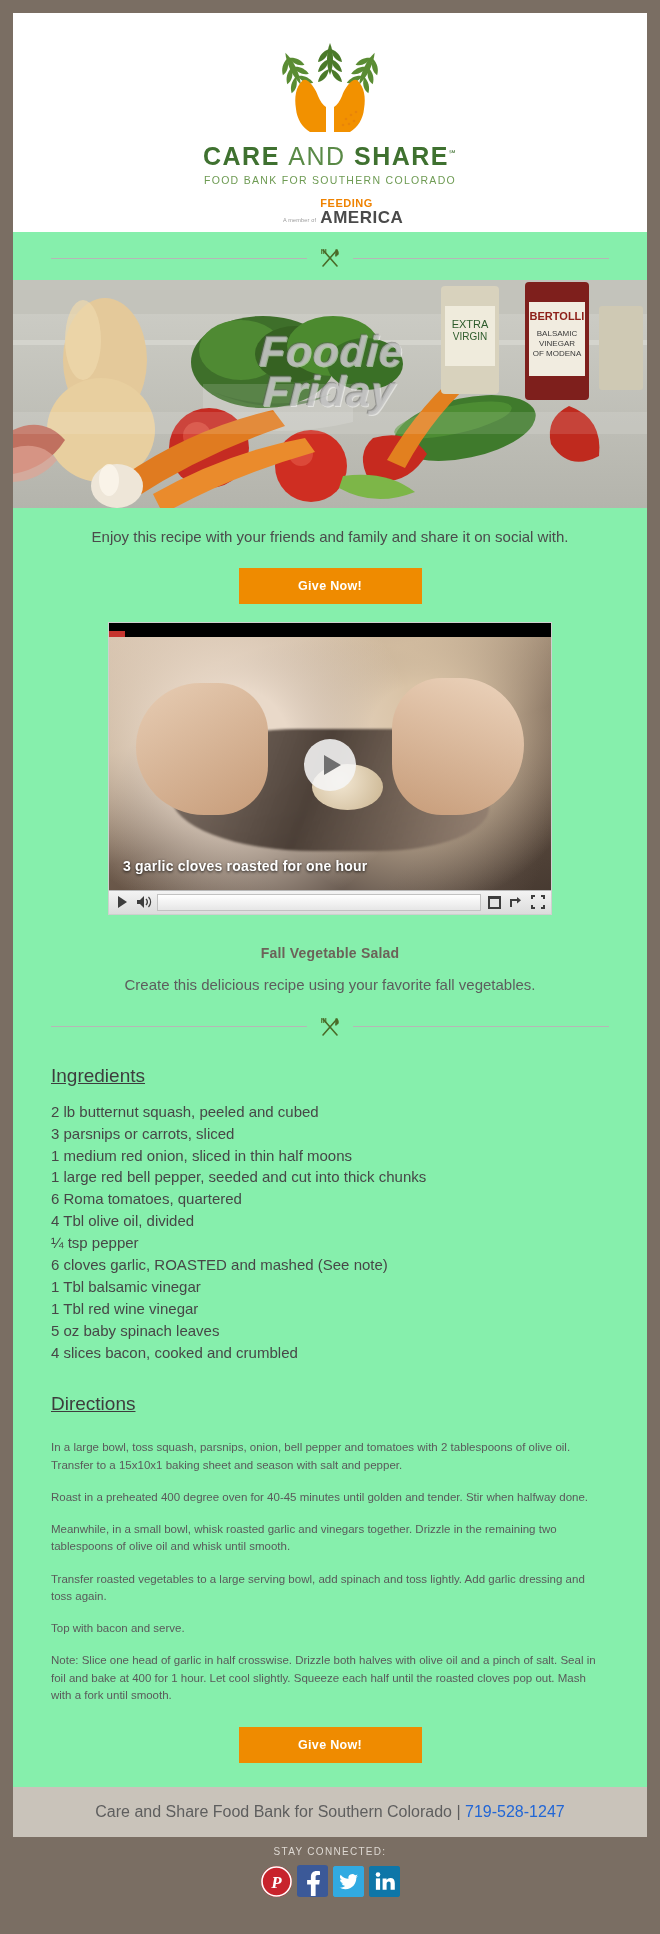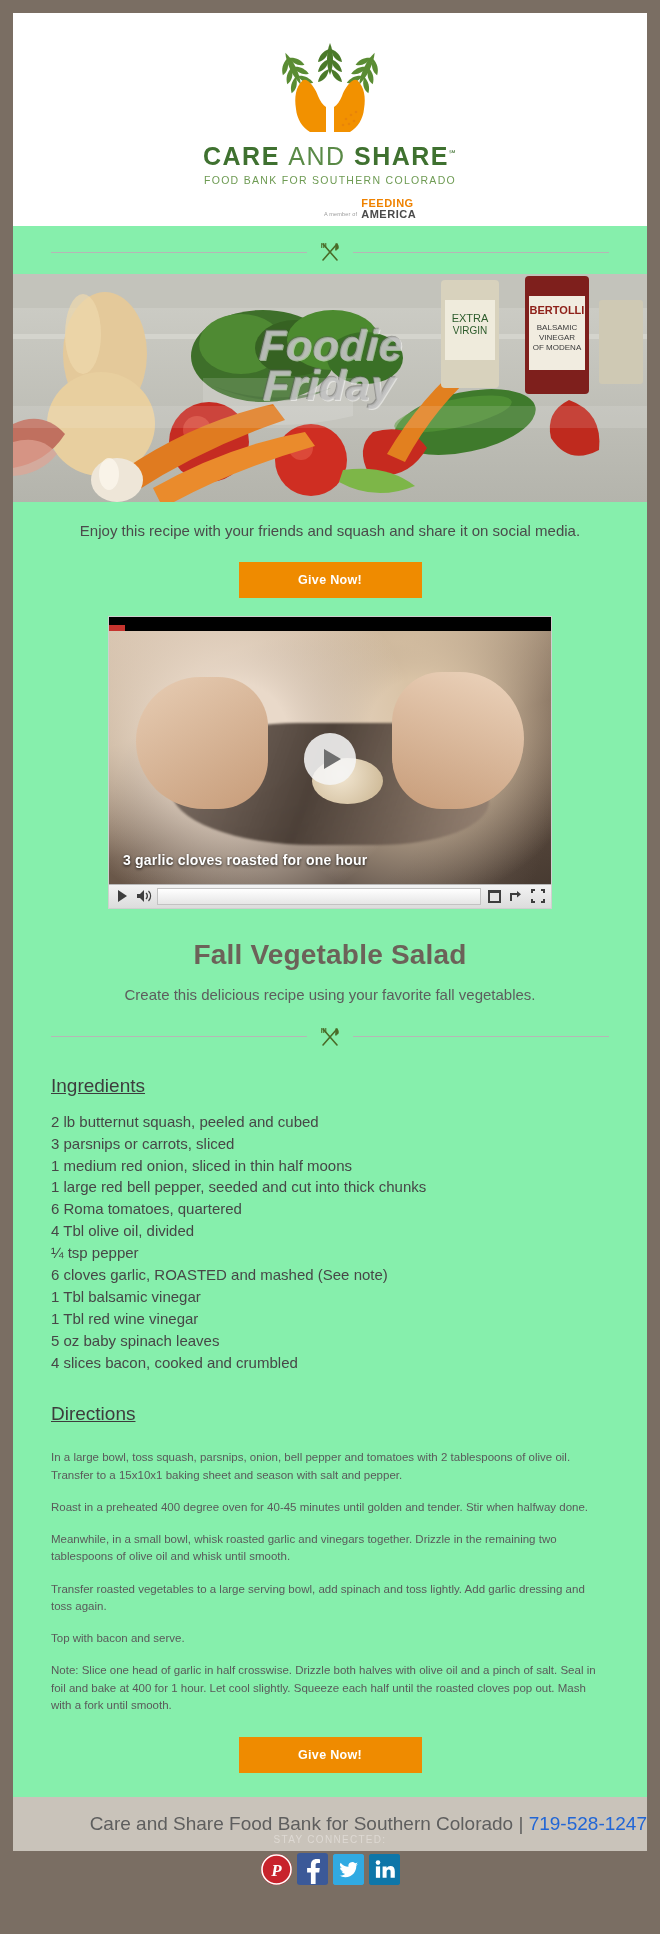"FEEDING" .feeding-row { justify-content: center -> flex-start }
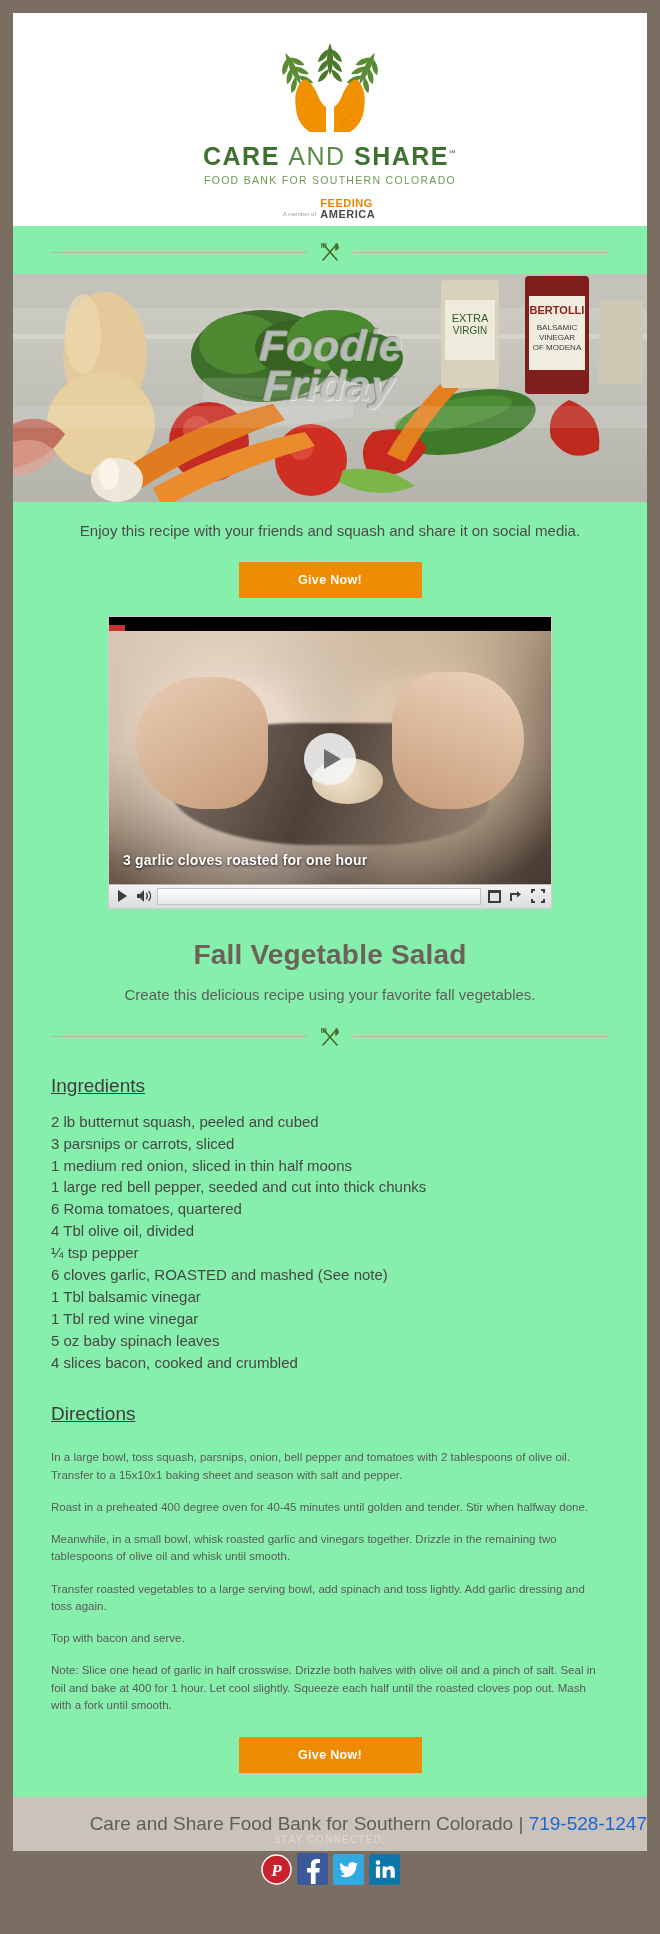"AMERICA" .fa-line2 { font-size: 11px -> 17px }
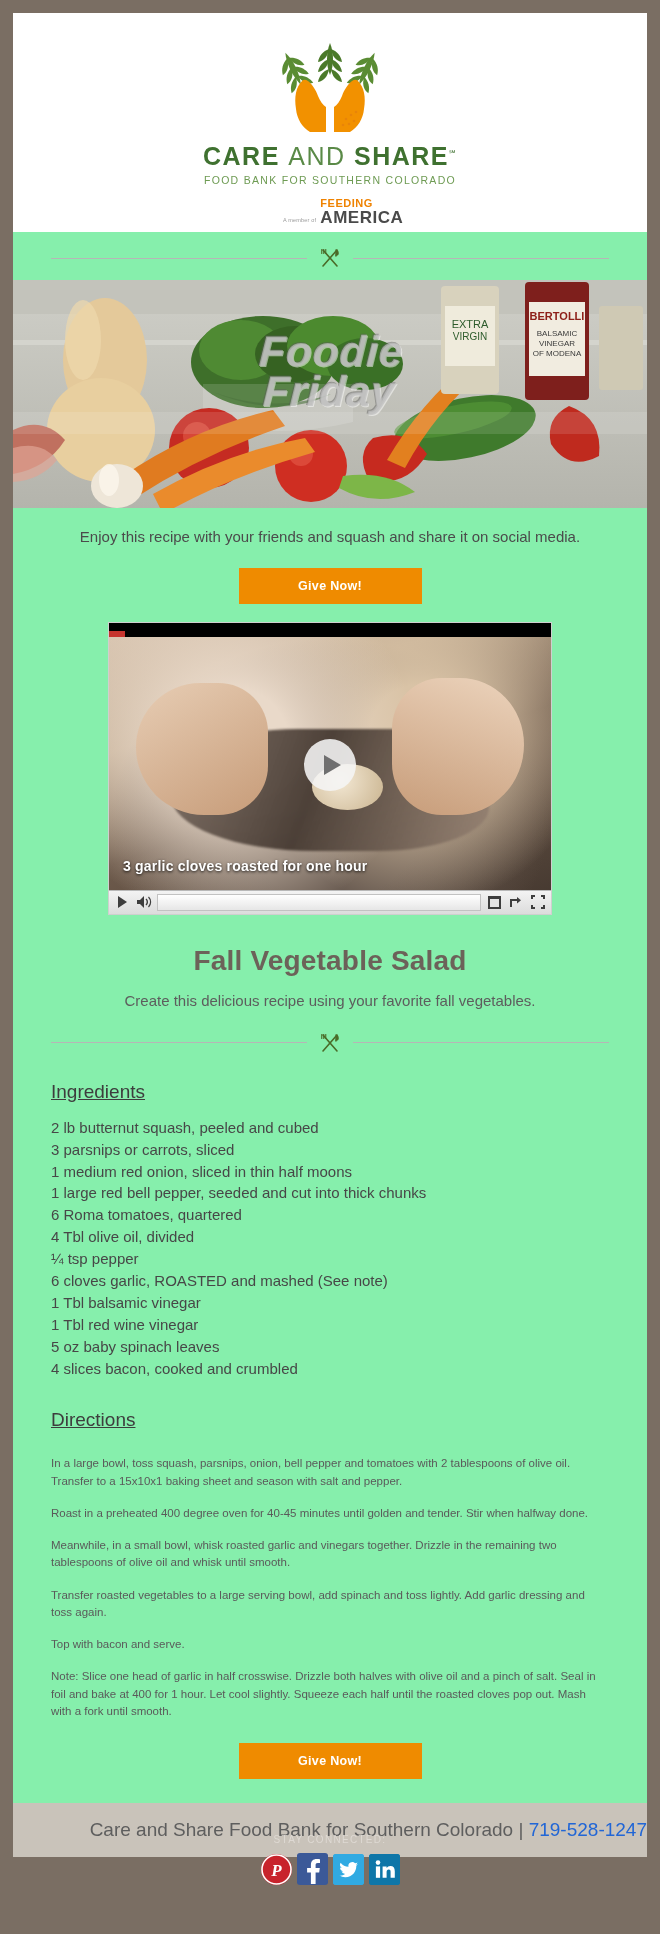"Enjoy this recipe with your" div.intro { text: squash and share it on social media -> family and share it on social with }
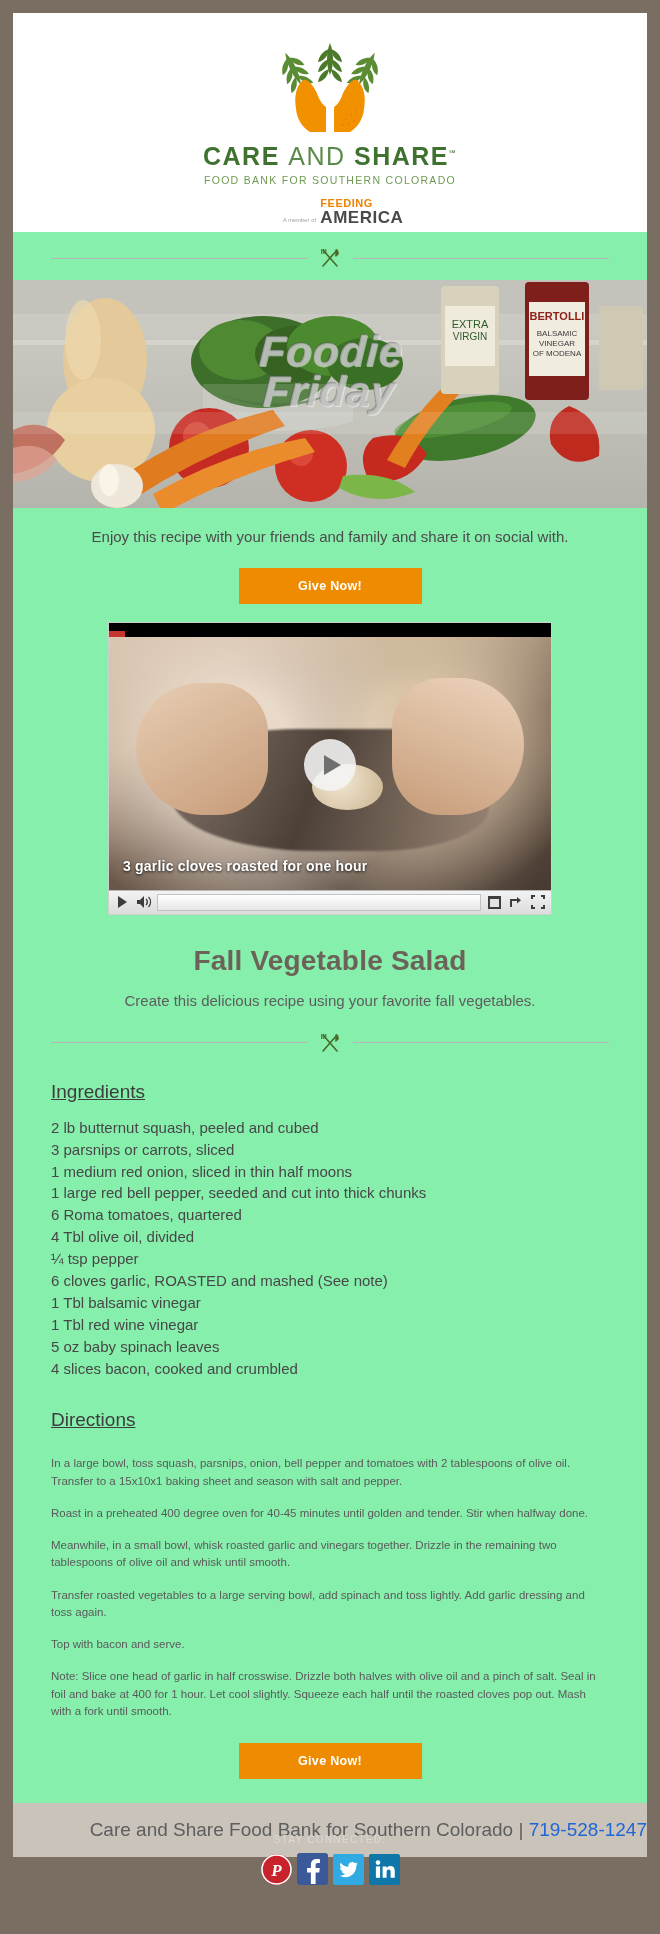"Fall Vegetable Salad" .recipe-title { font-size: 28px -> 14px }
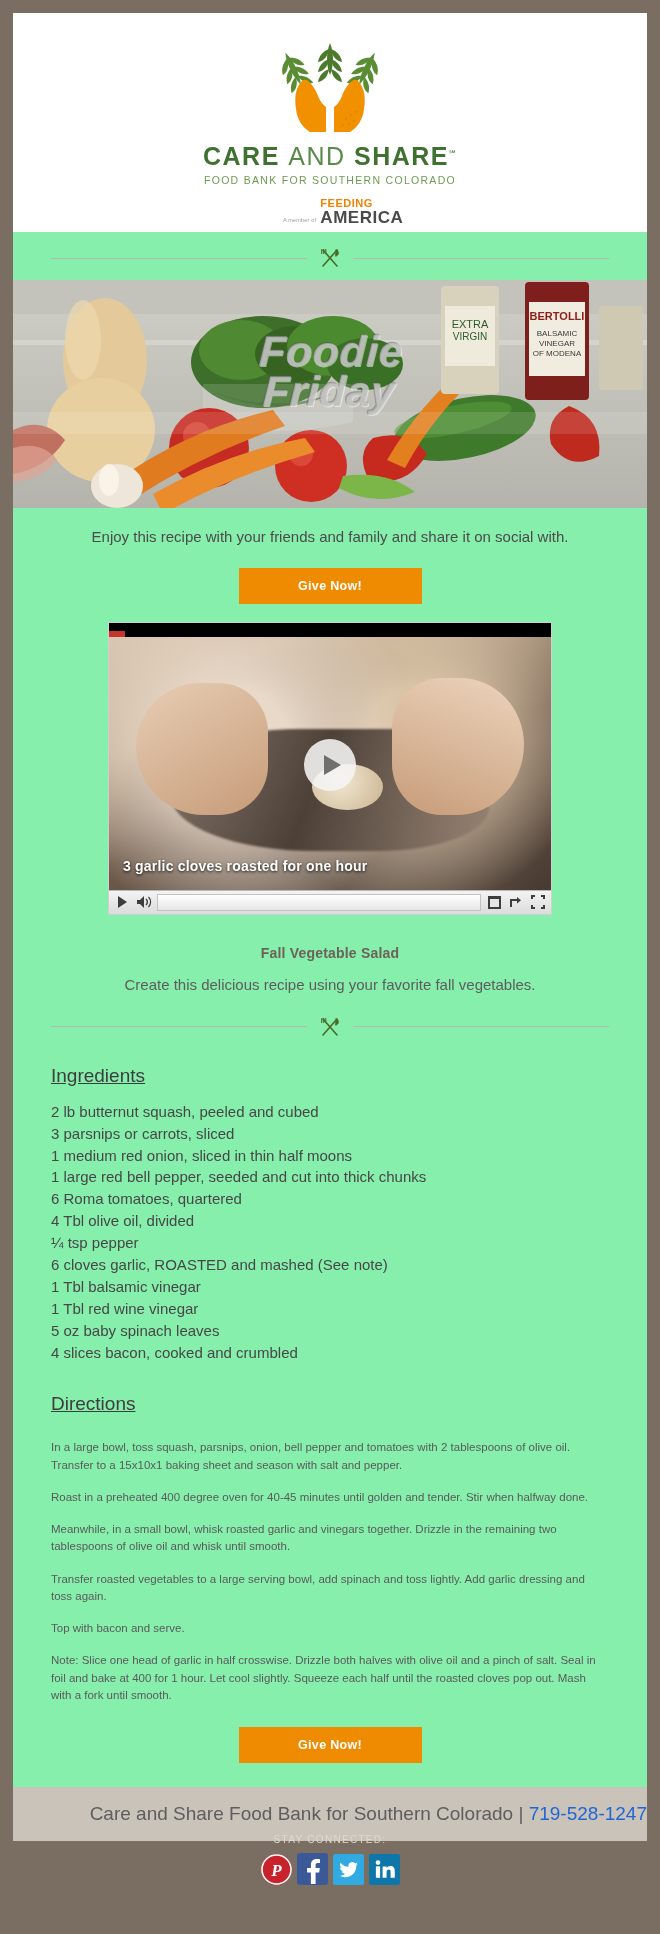"Care and Share Food Bank" .footer-bar { font-size: 19px -> 16px; text-align: right -> center }
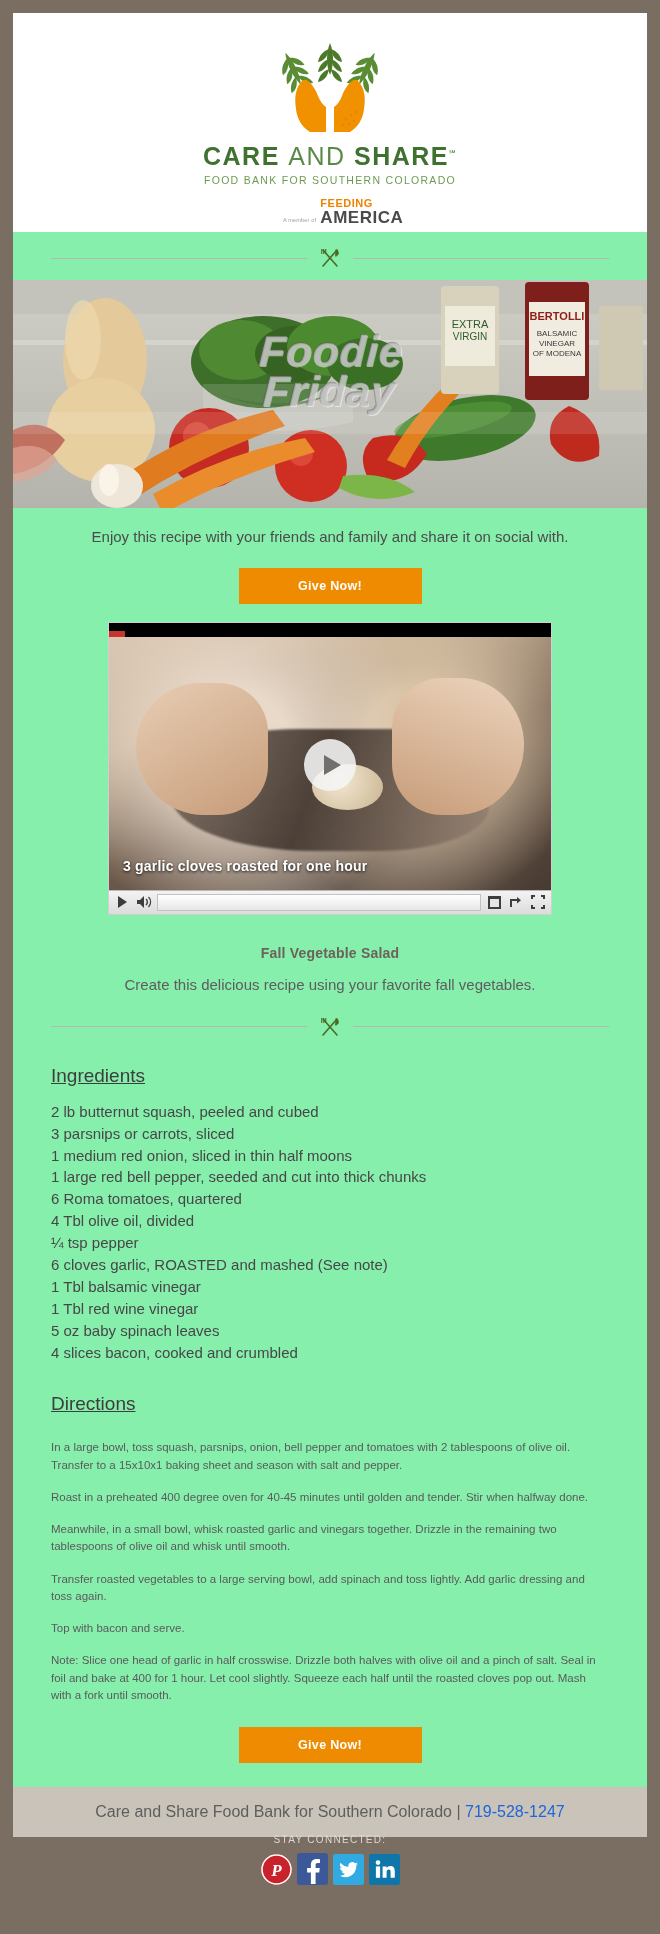"STAY CONNECTED:" div { bottom: 12px -> 0 }
